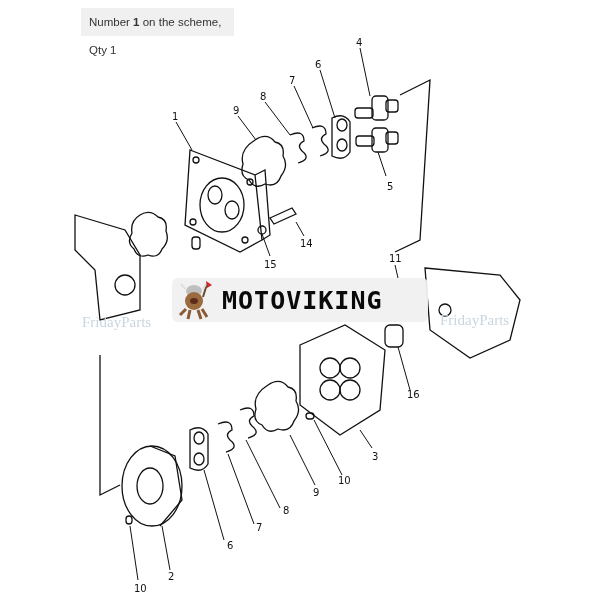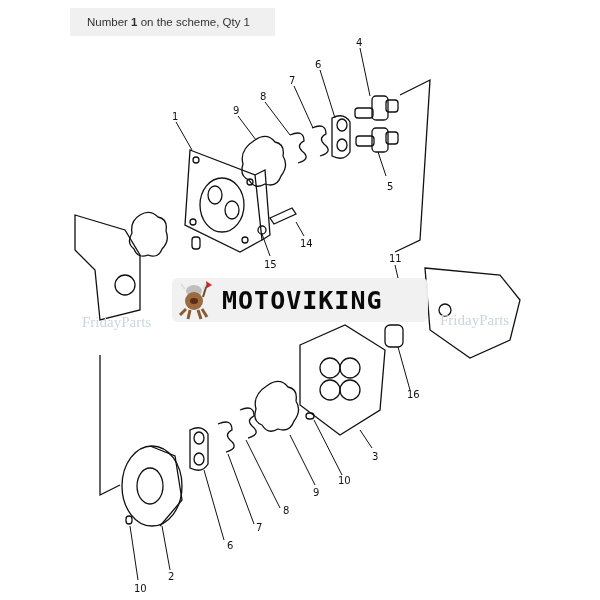"Number 1 on the scheme," .caption { left: 70px -> 81px; padding-left: 17px -> 8px; width: 205px -> 153px }
